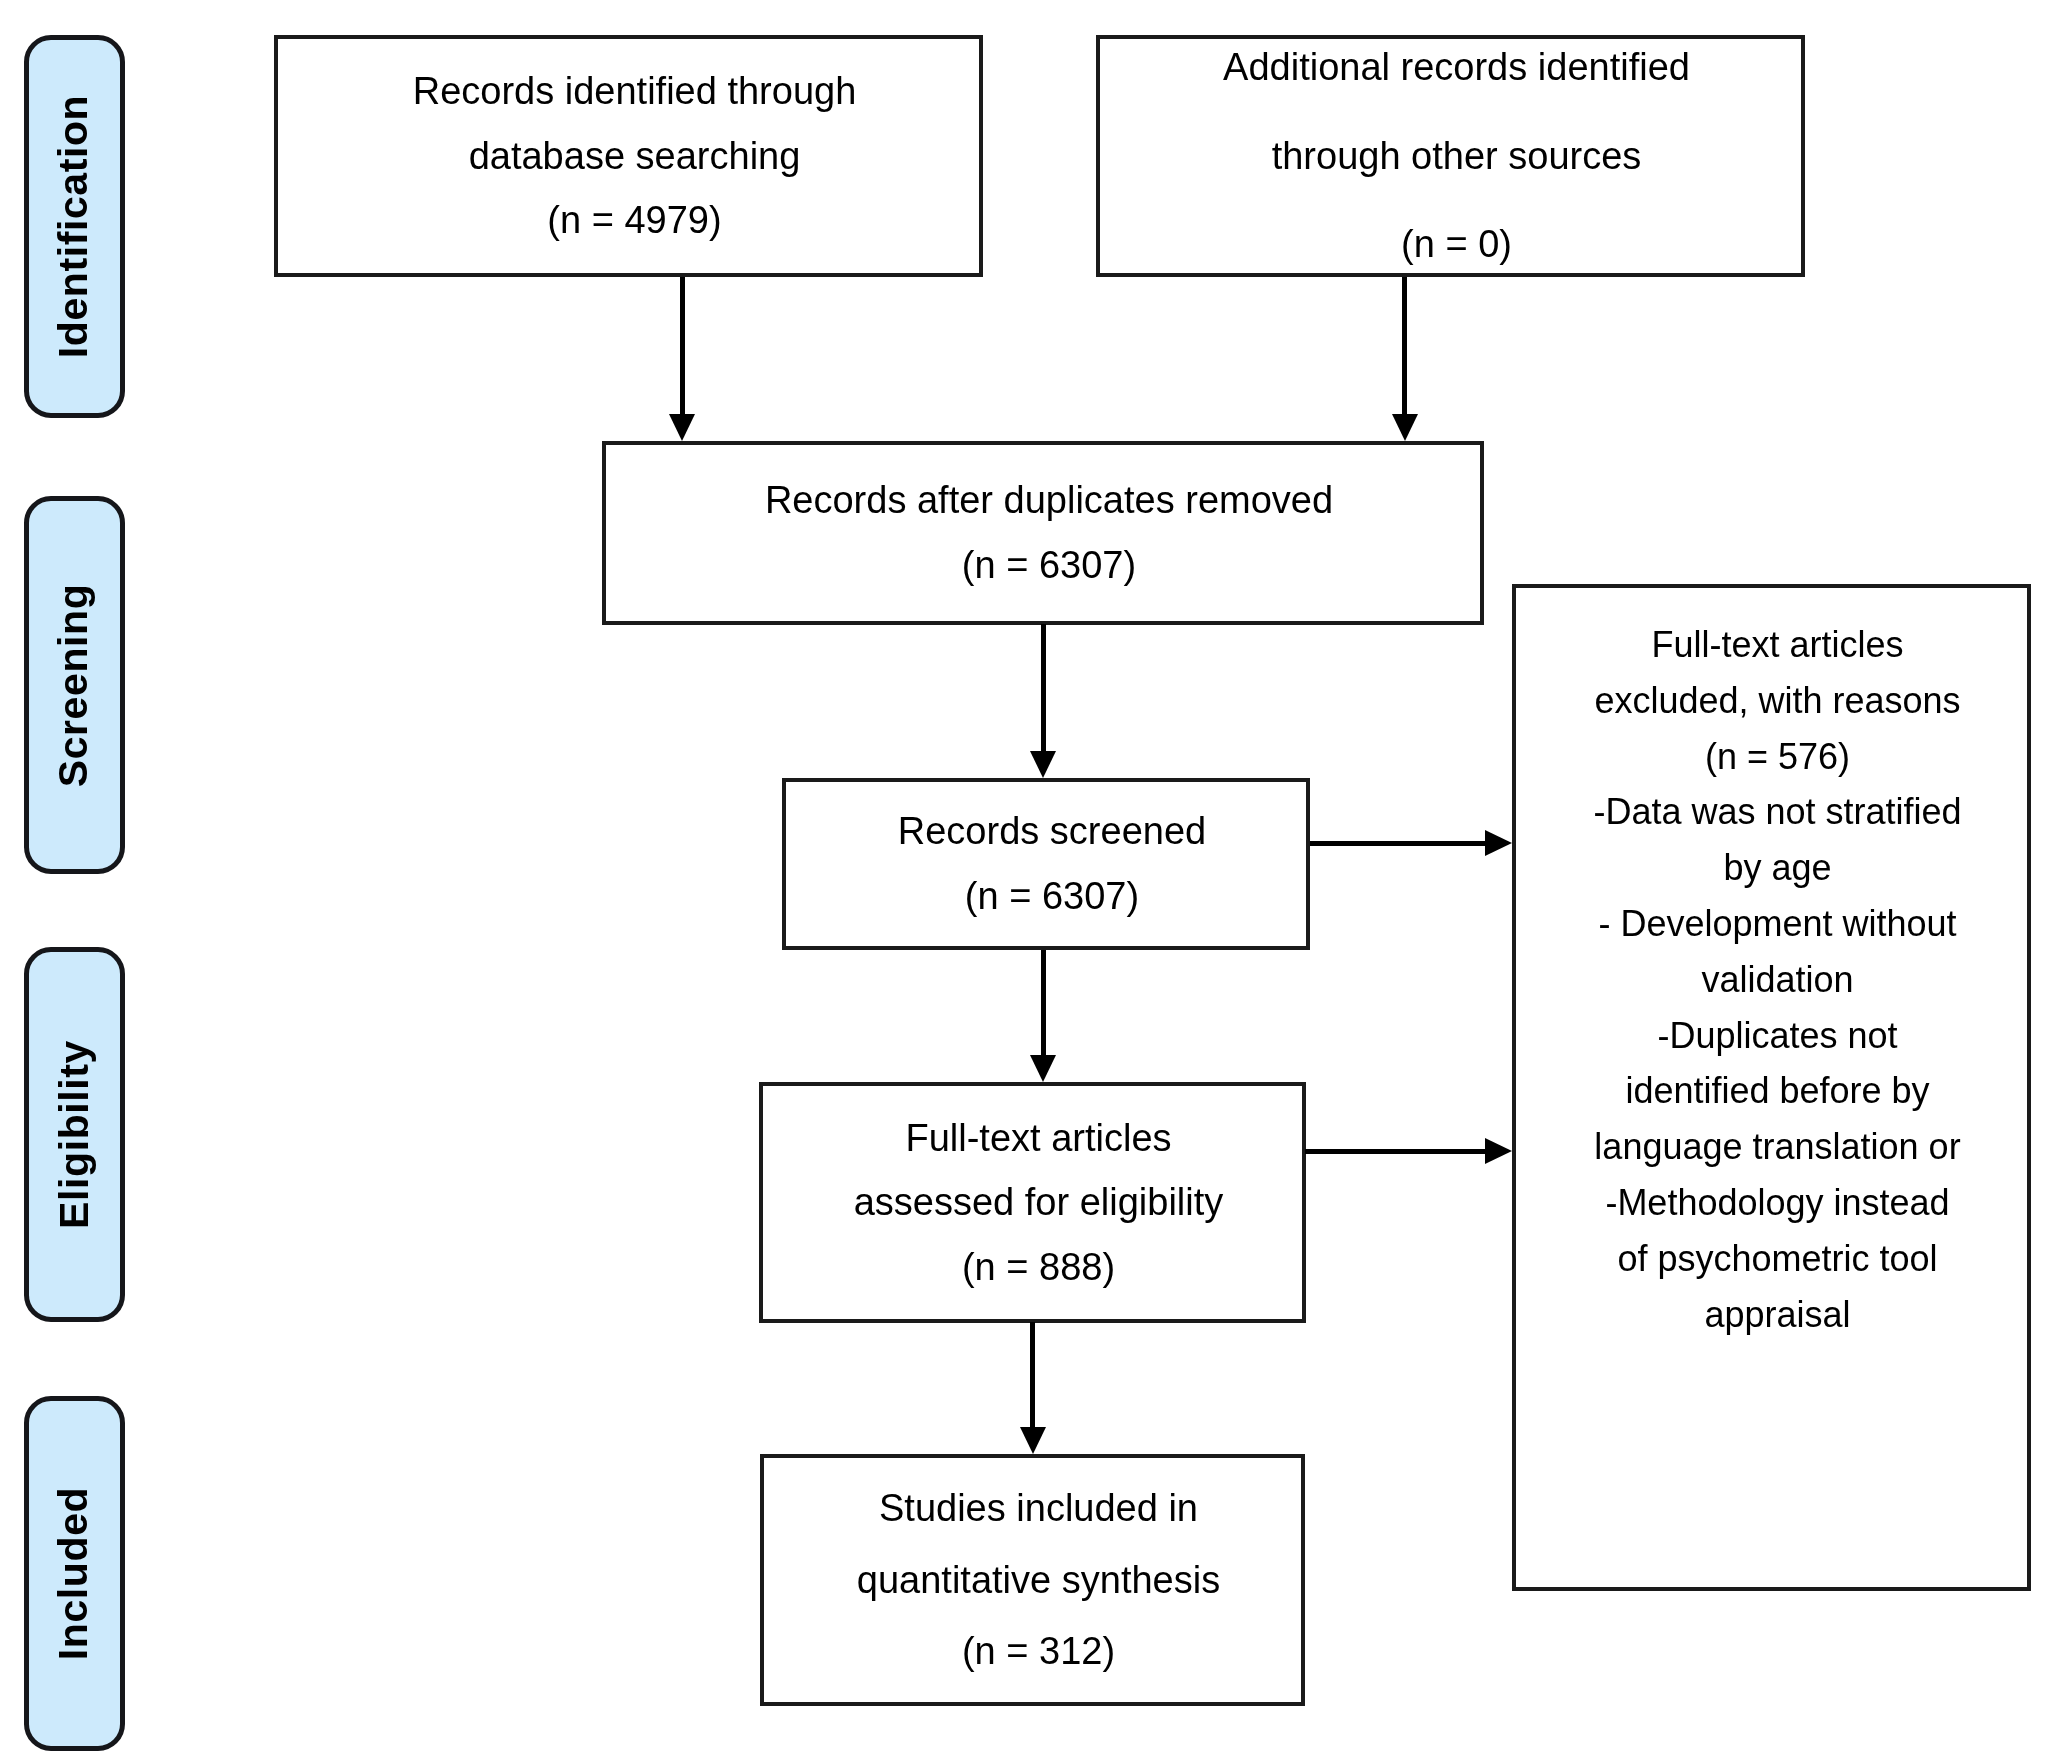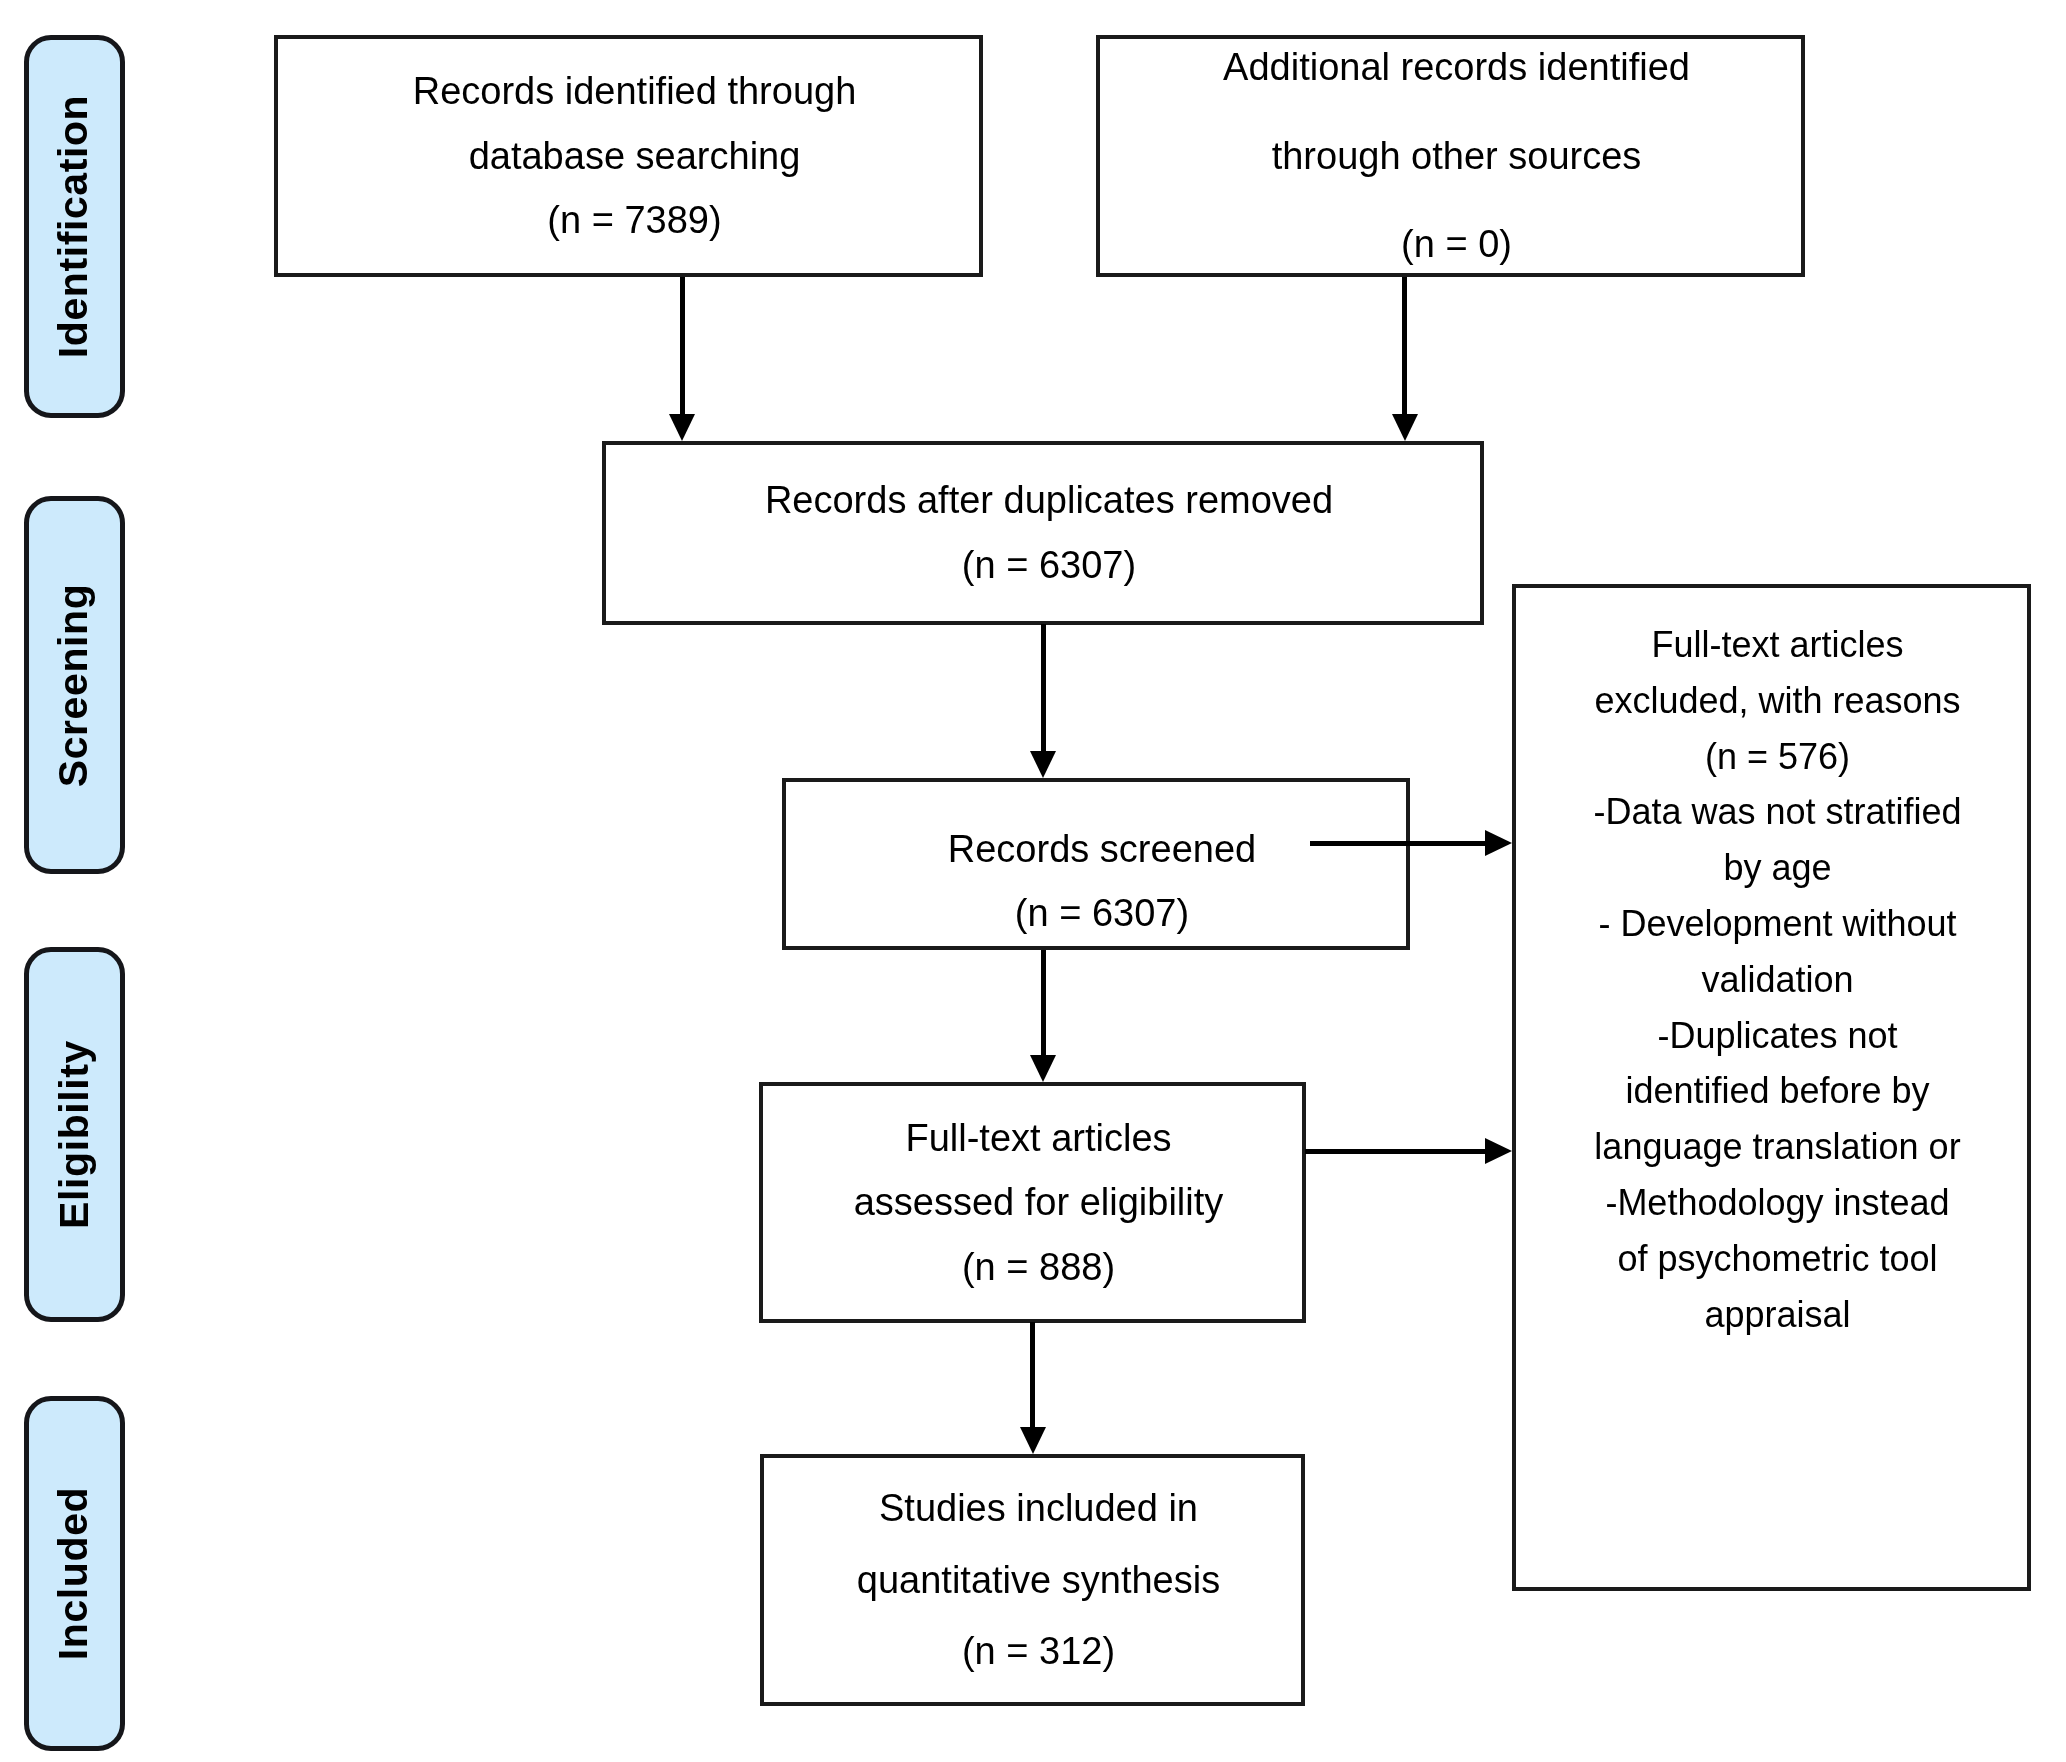"(n = 7389)" span.ln { text: 7389 -> 4979 }
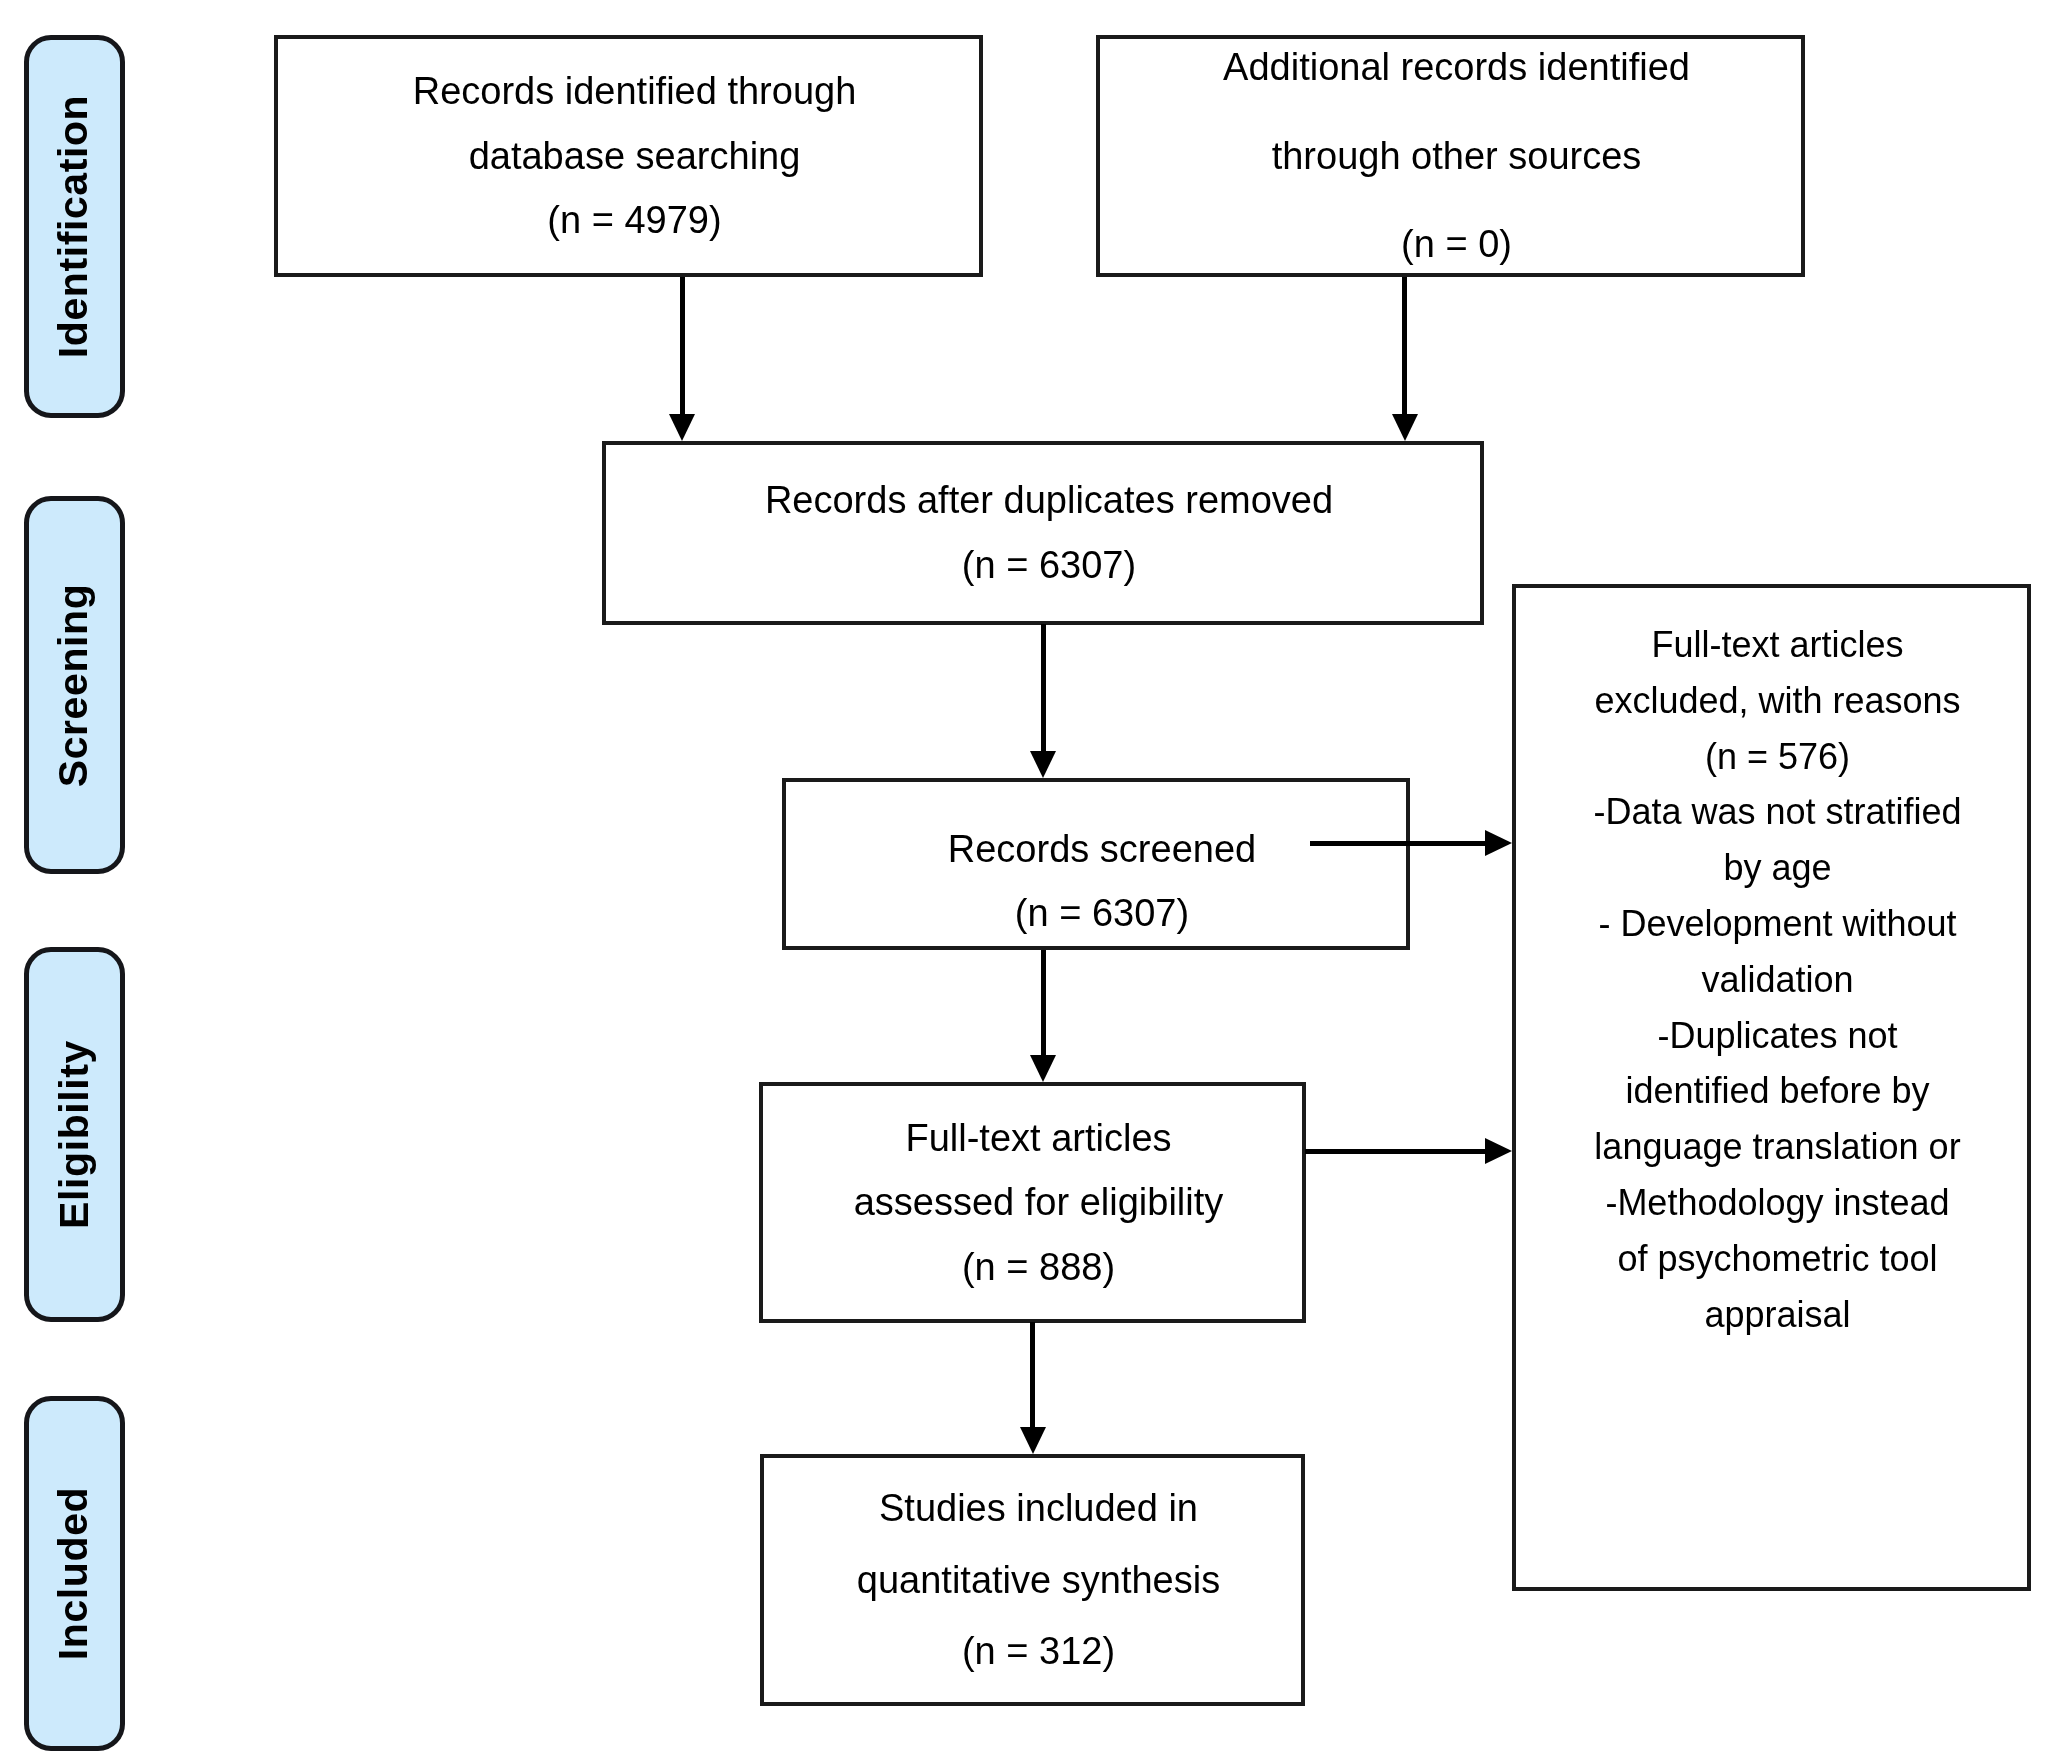"Records screened" #box-records-screened { justify-content: flex-end -> none; width: 628px -> 528px }
